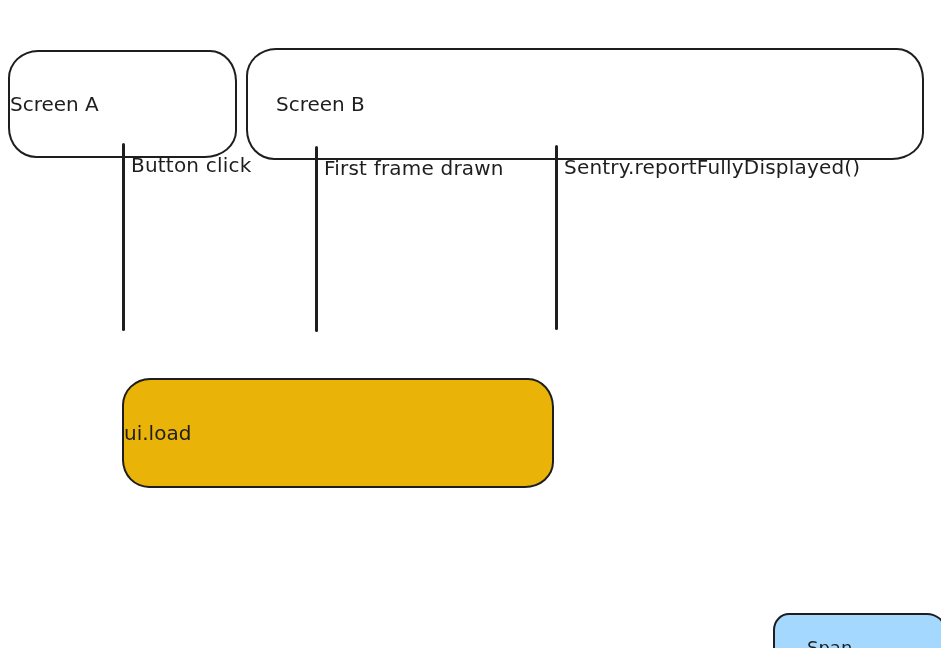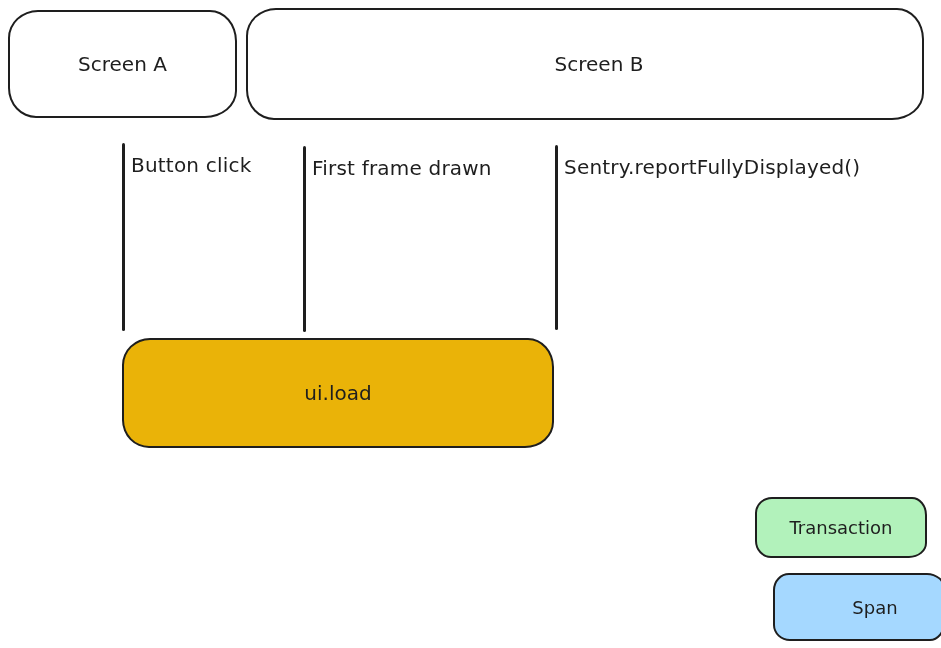"Screen A" .box { justify-content: center -> flex-start; margin-top: none -> 40px }
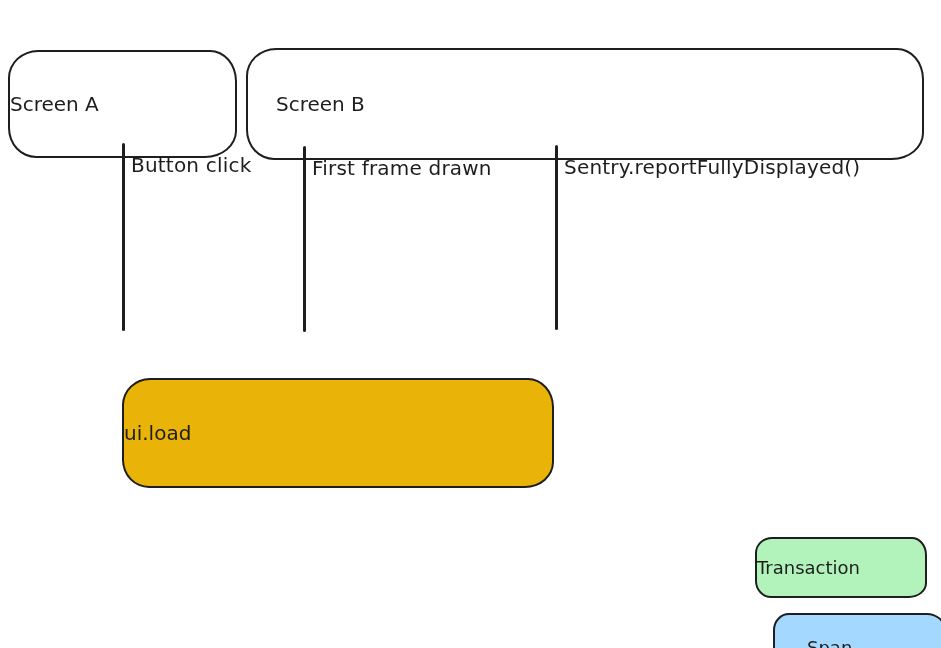"First frame drawn" .event-2 { left: 303px -> 315px }
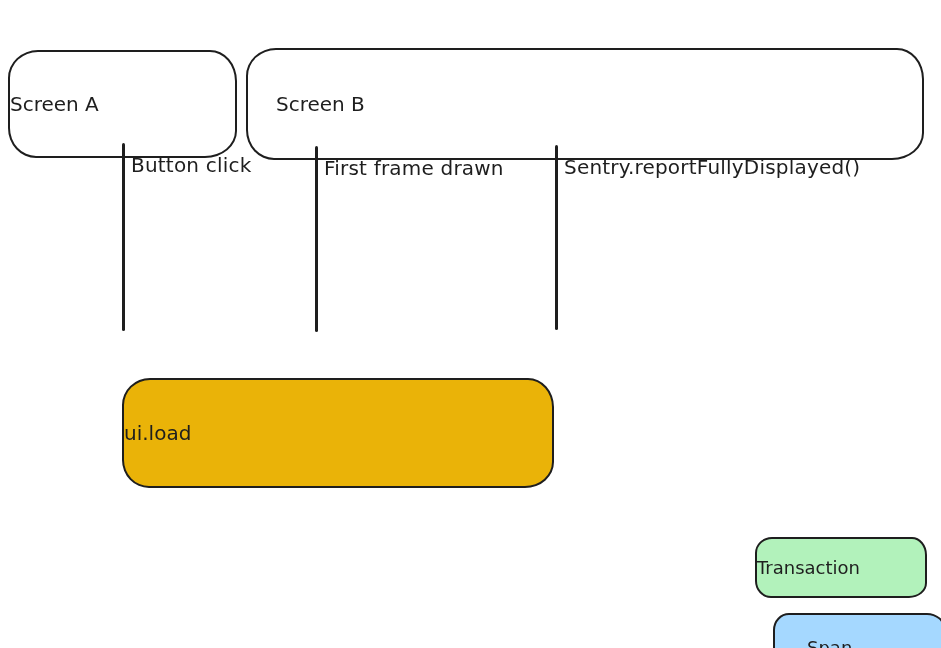"Transaction" div.box { html: <div> <span>Transaction</span> </div> -> none }
